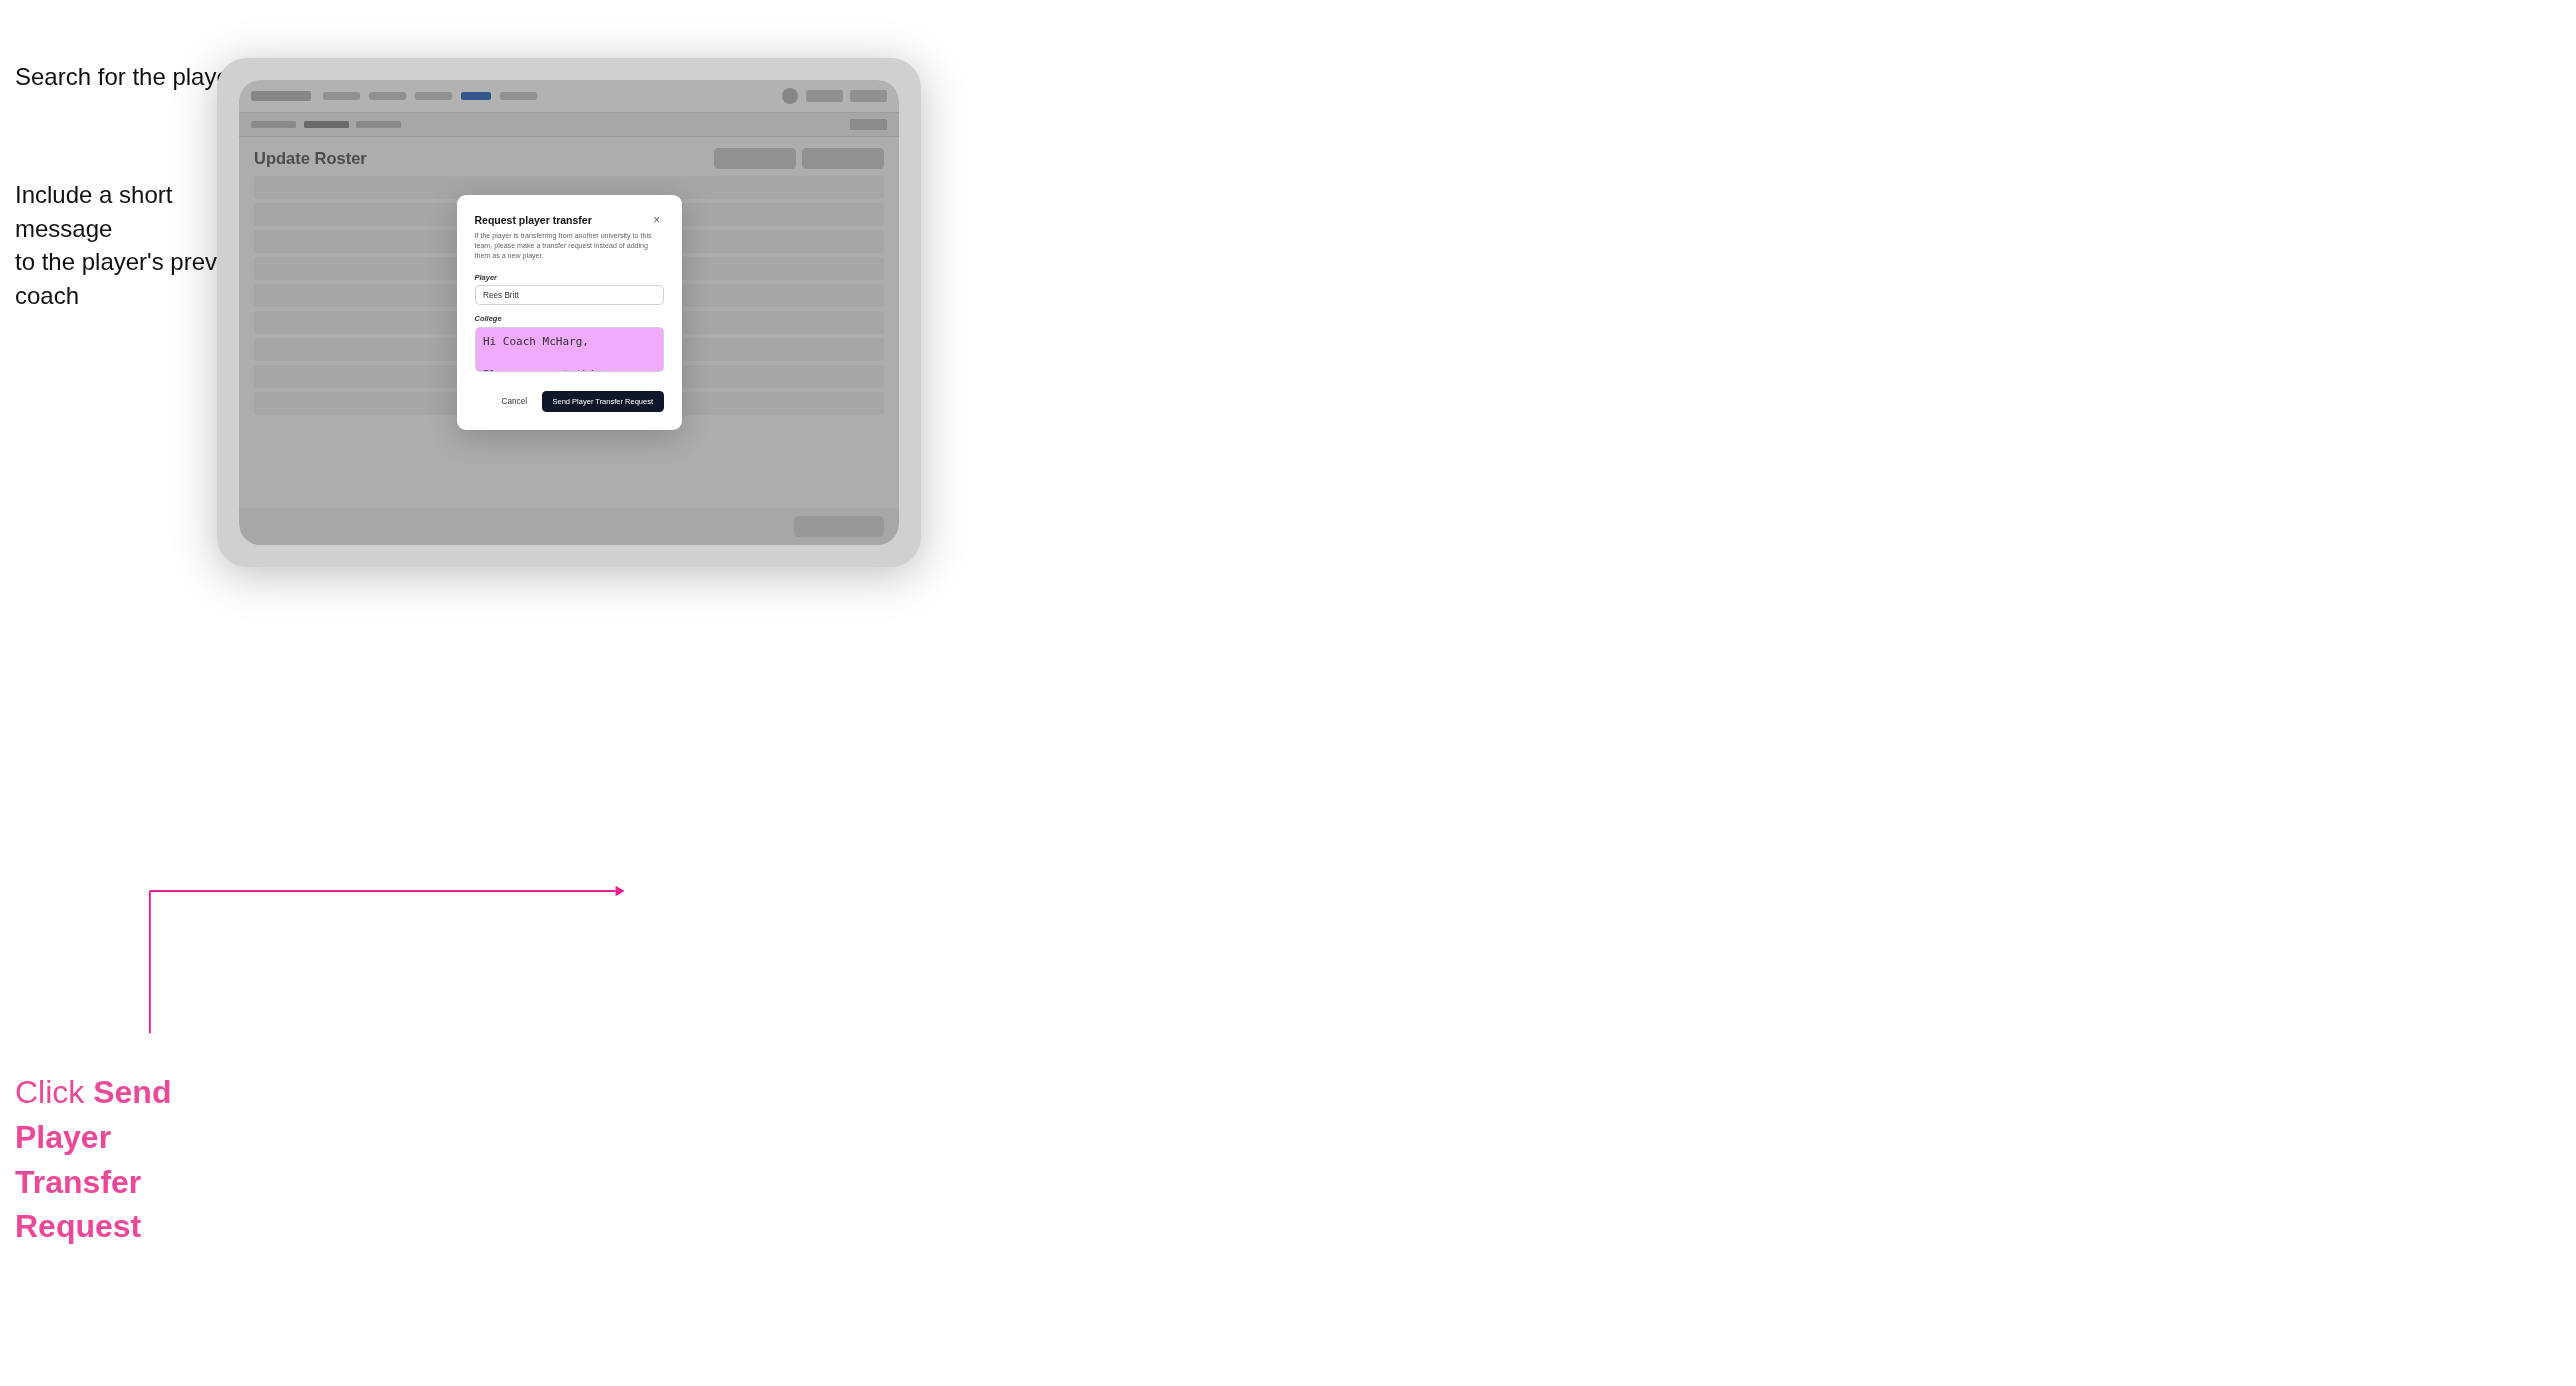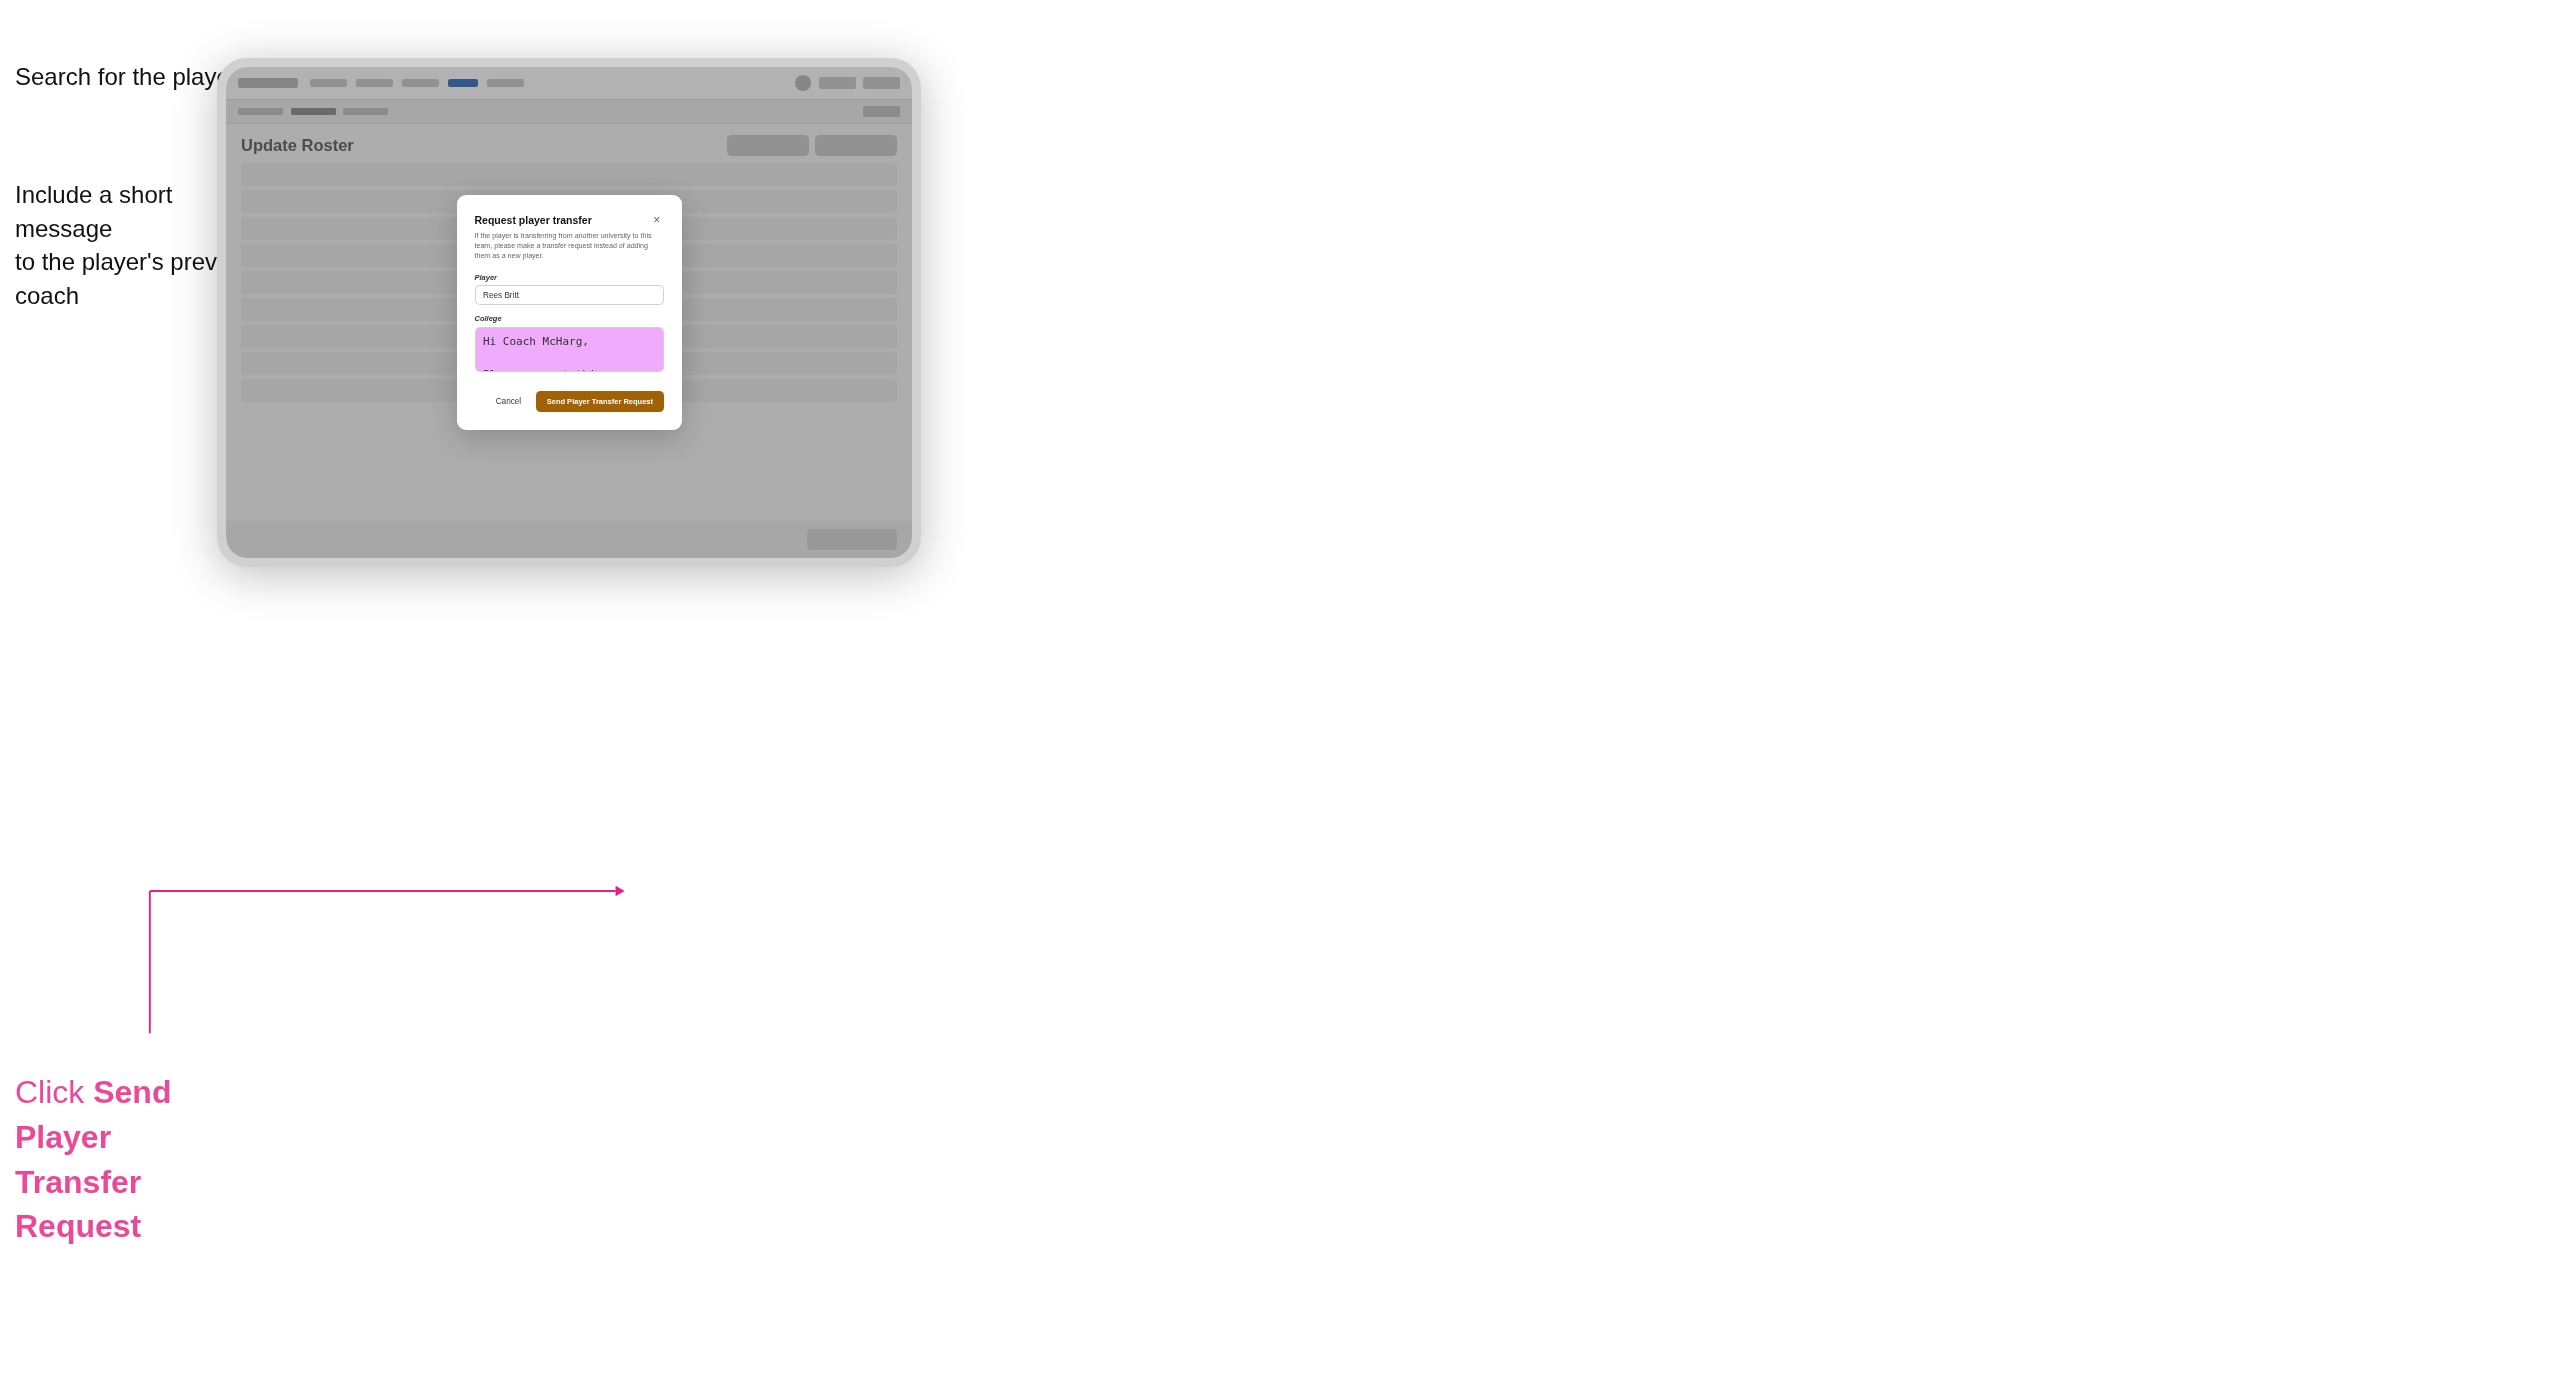"Update Roster" .tablet { padding: 9px -> 22px }
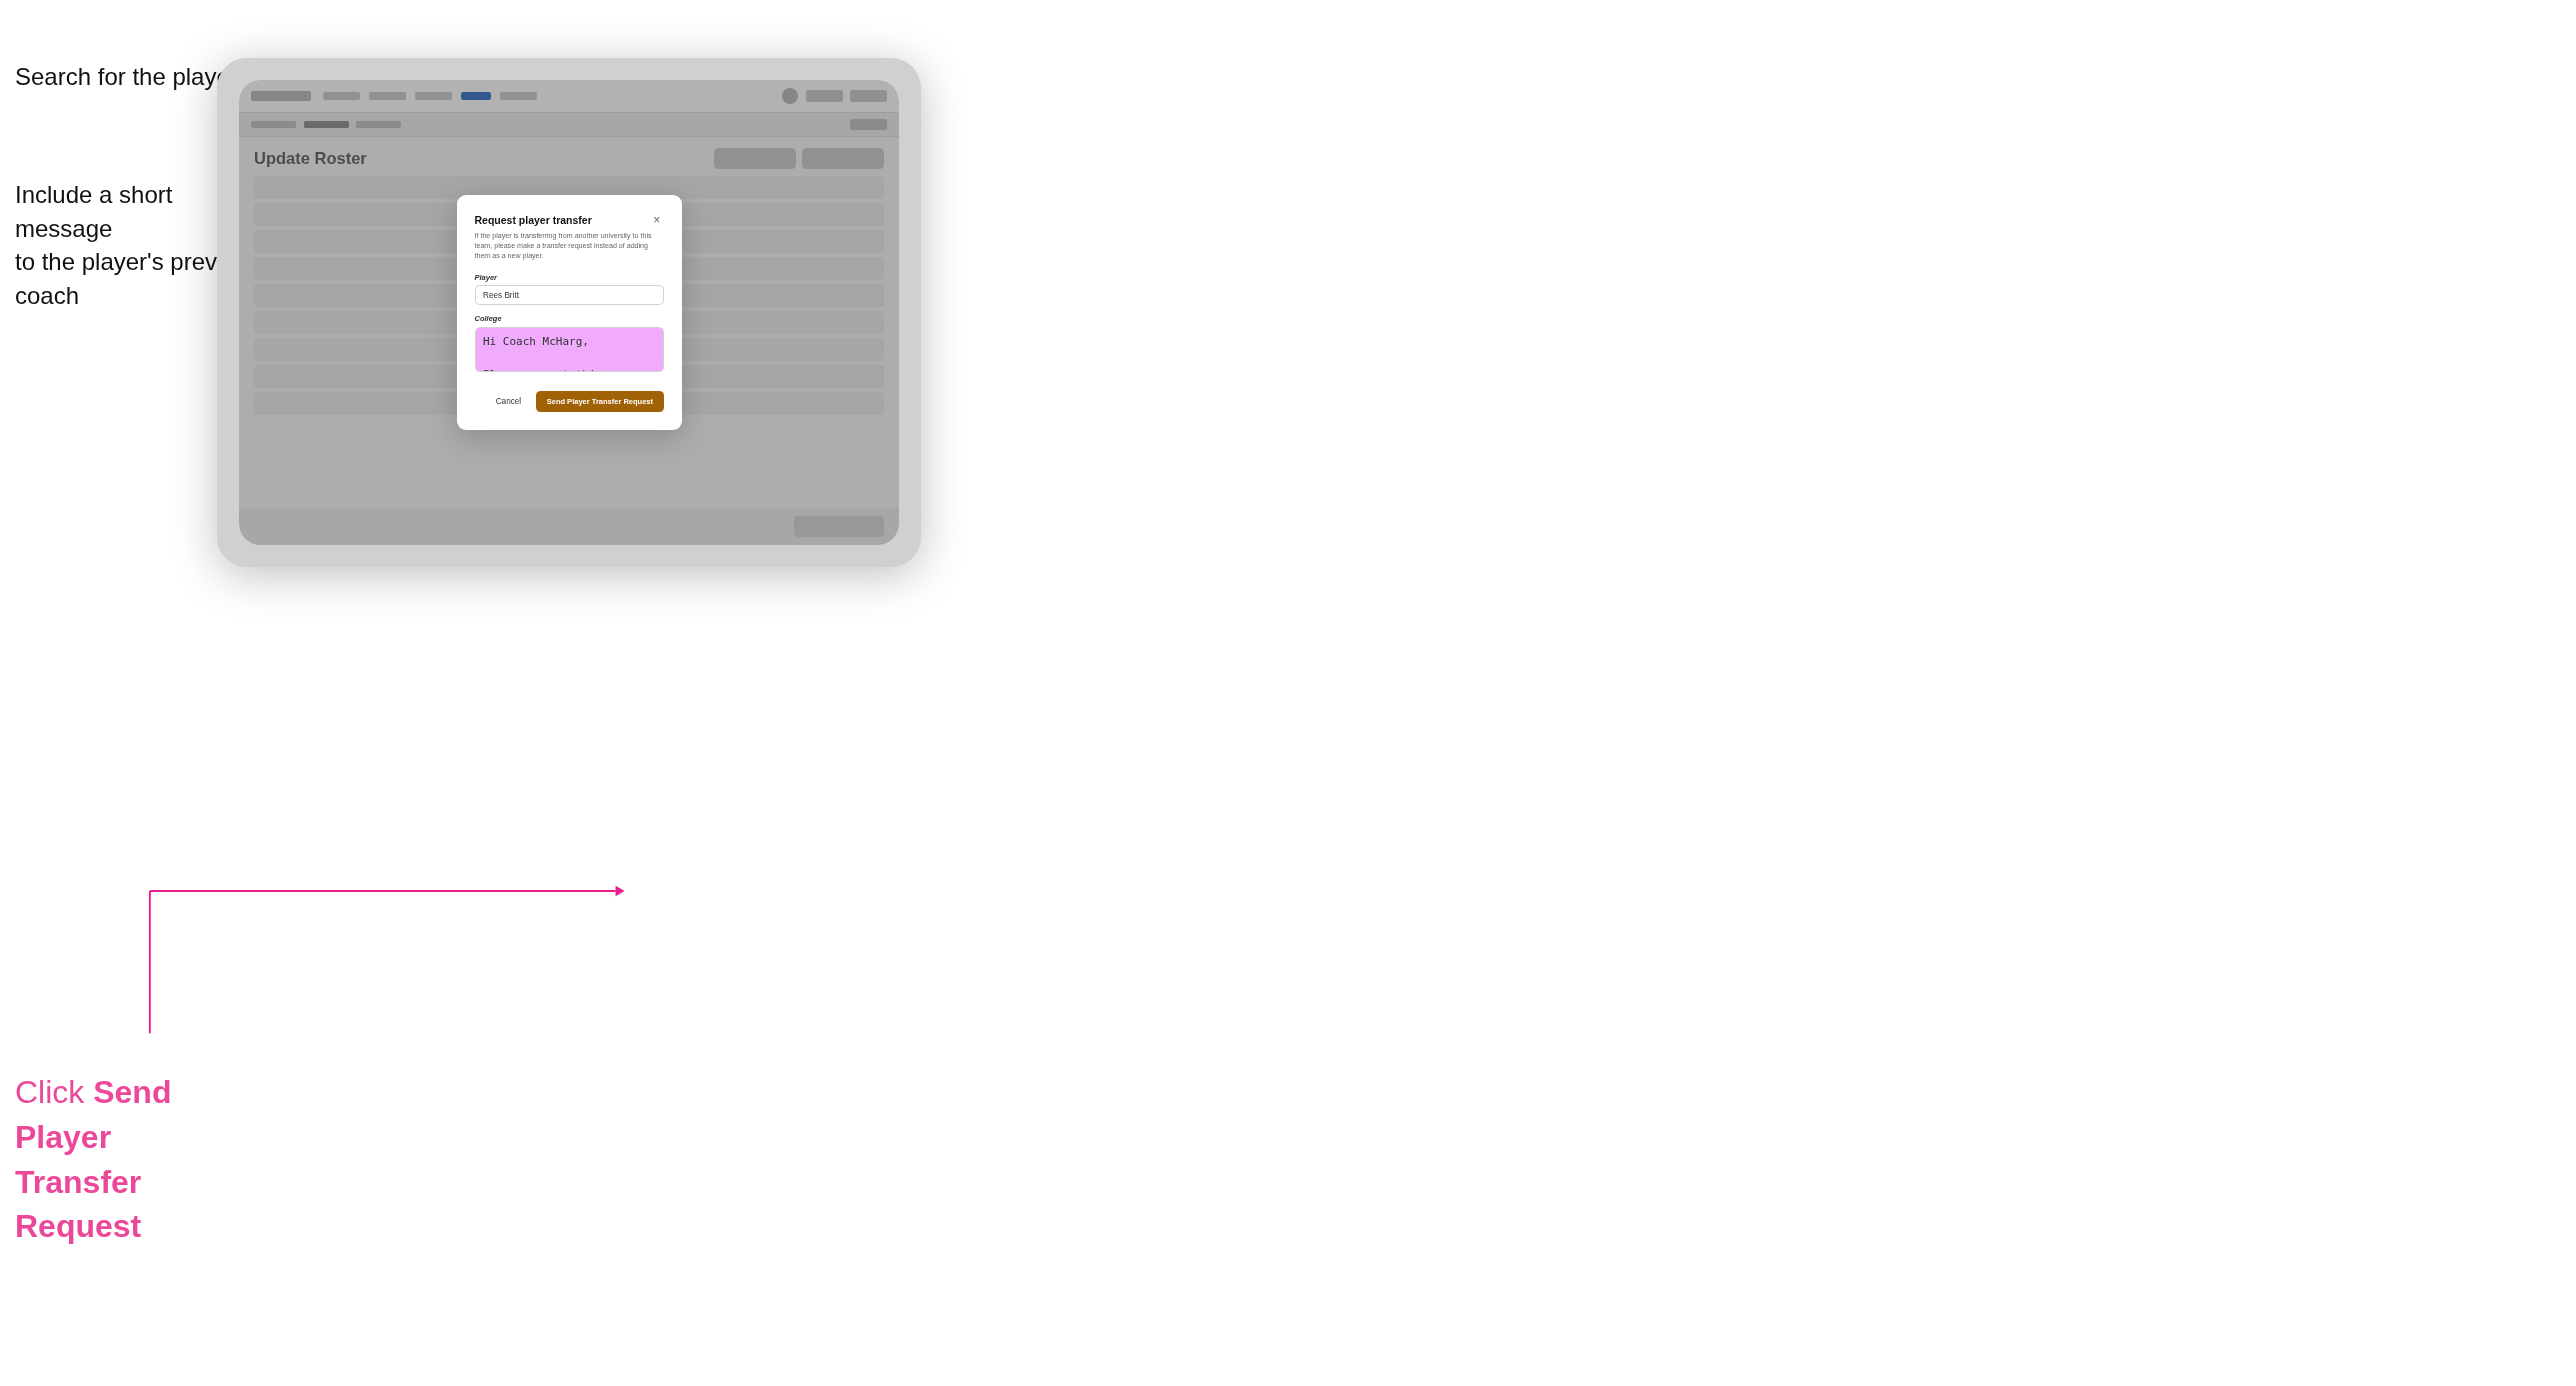"Send Player Transfer Request" .btn-send { background: #a16207 -> #0f172a; font-weight: 700 -> 400 }
